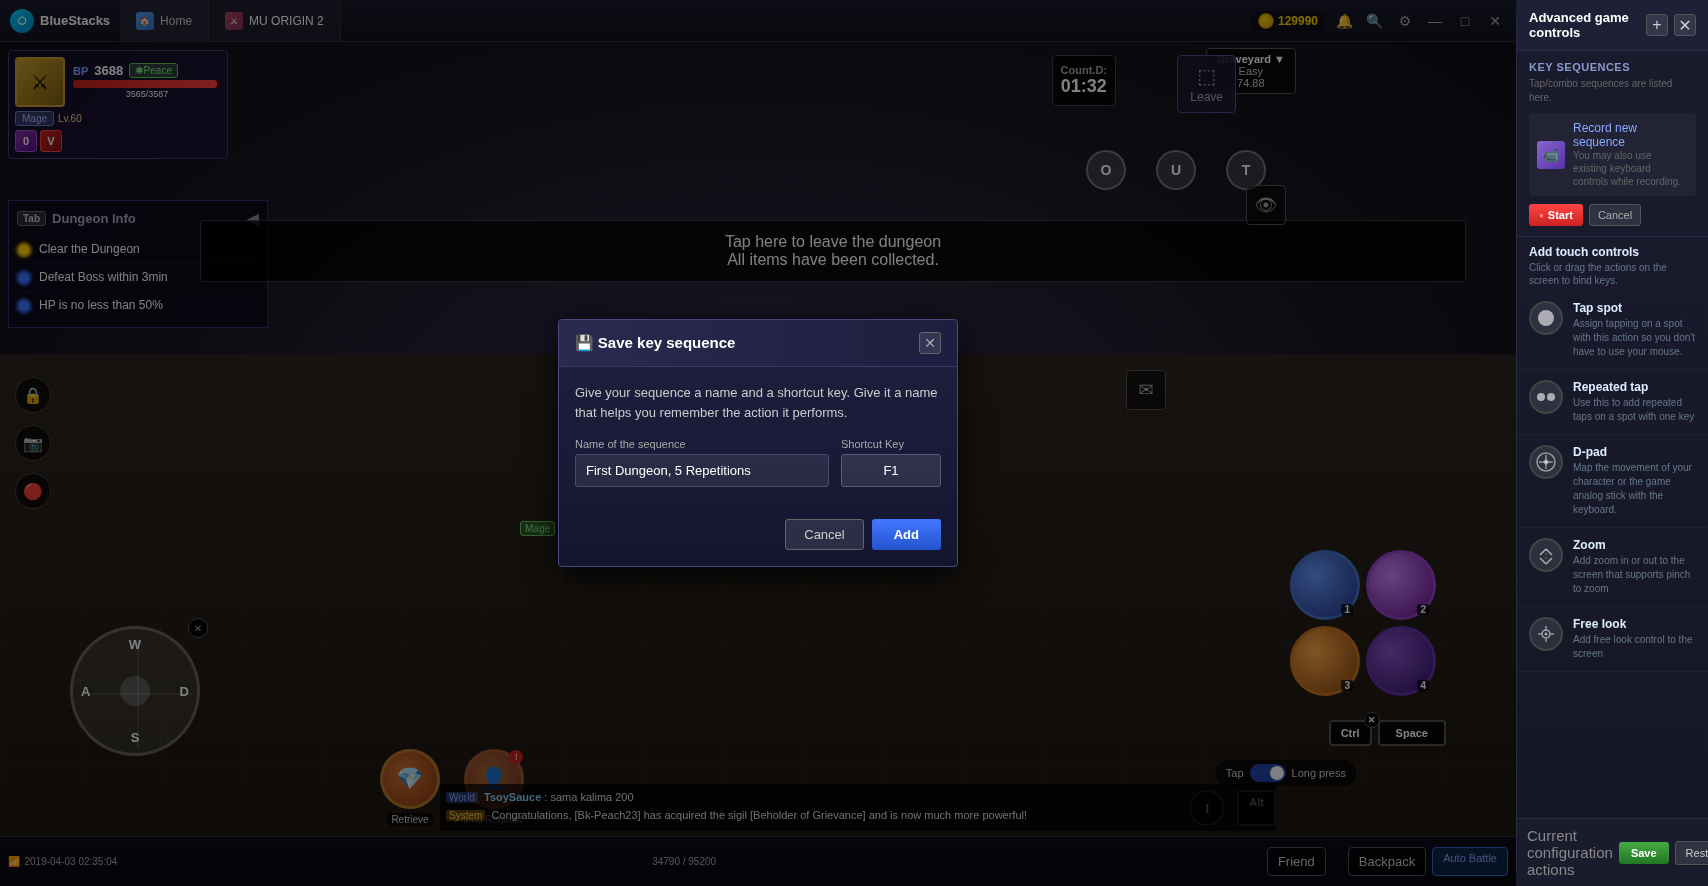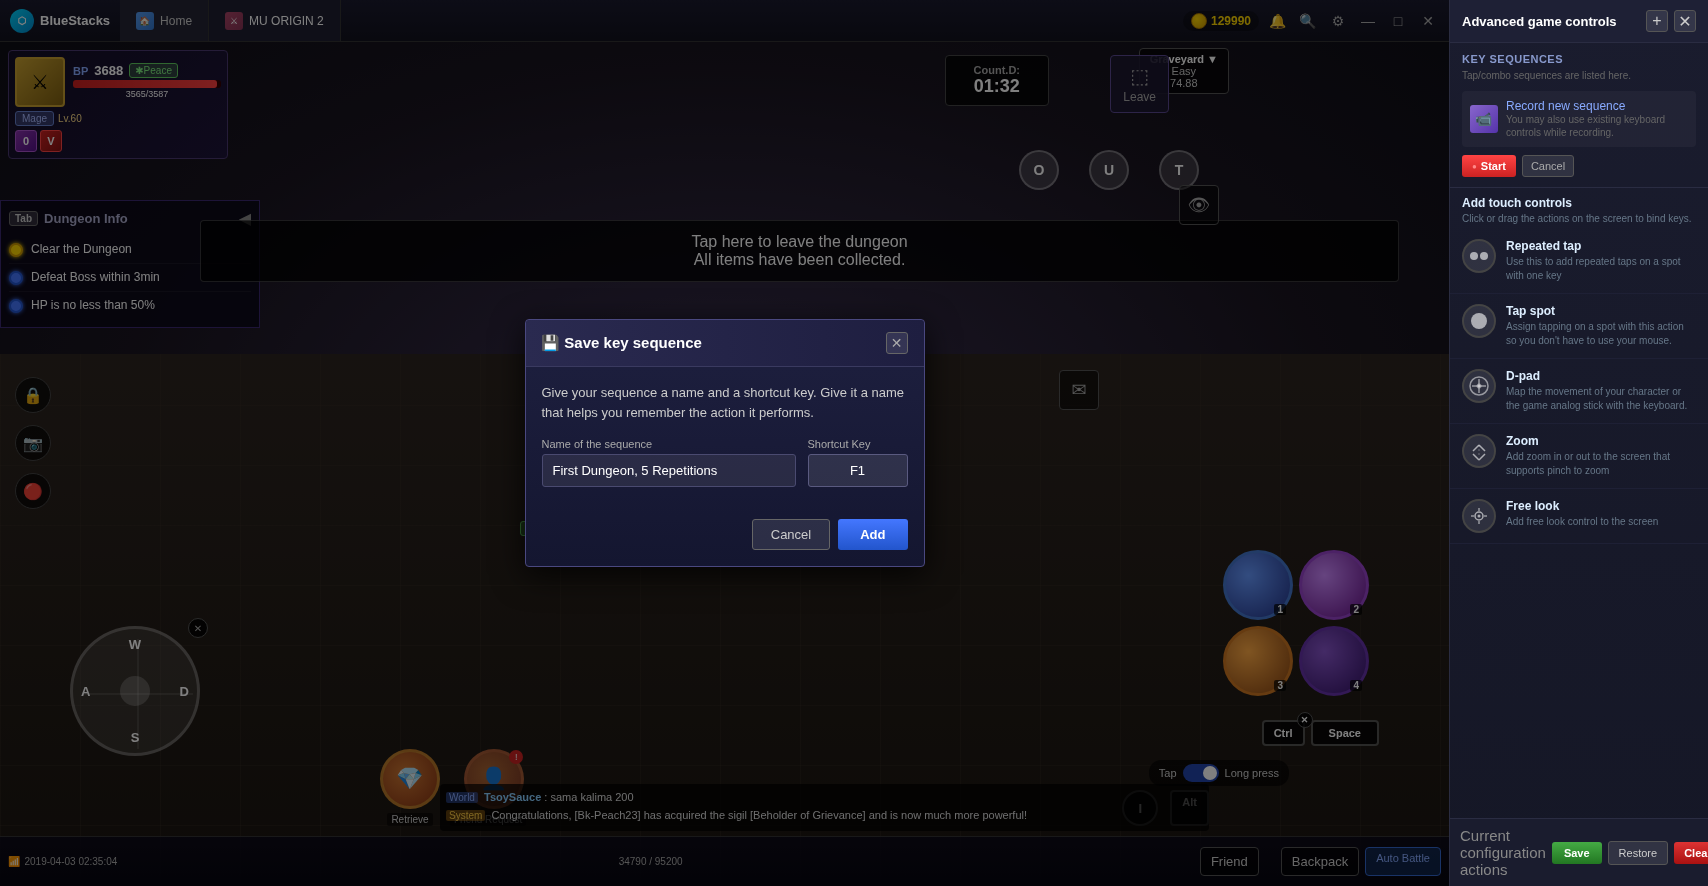"Advanced game controls" #right-panel { border-radius: none -> 17px; width: 259px -> 192px }
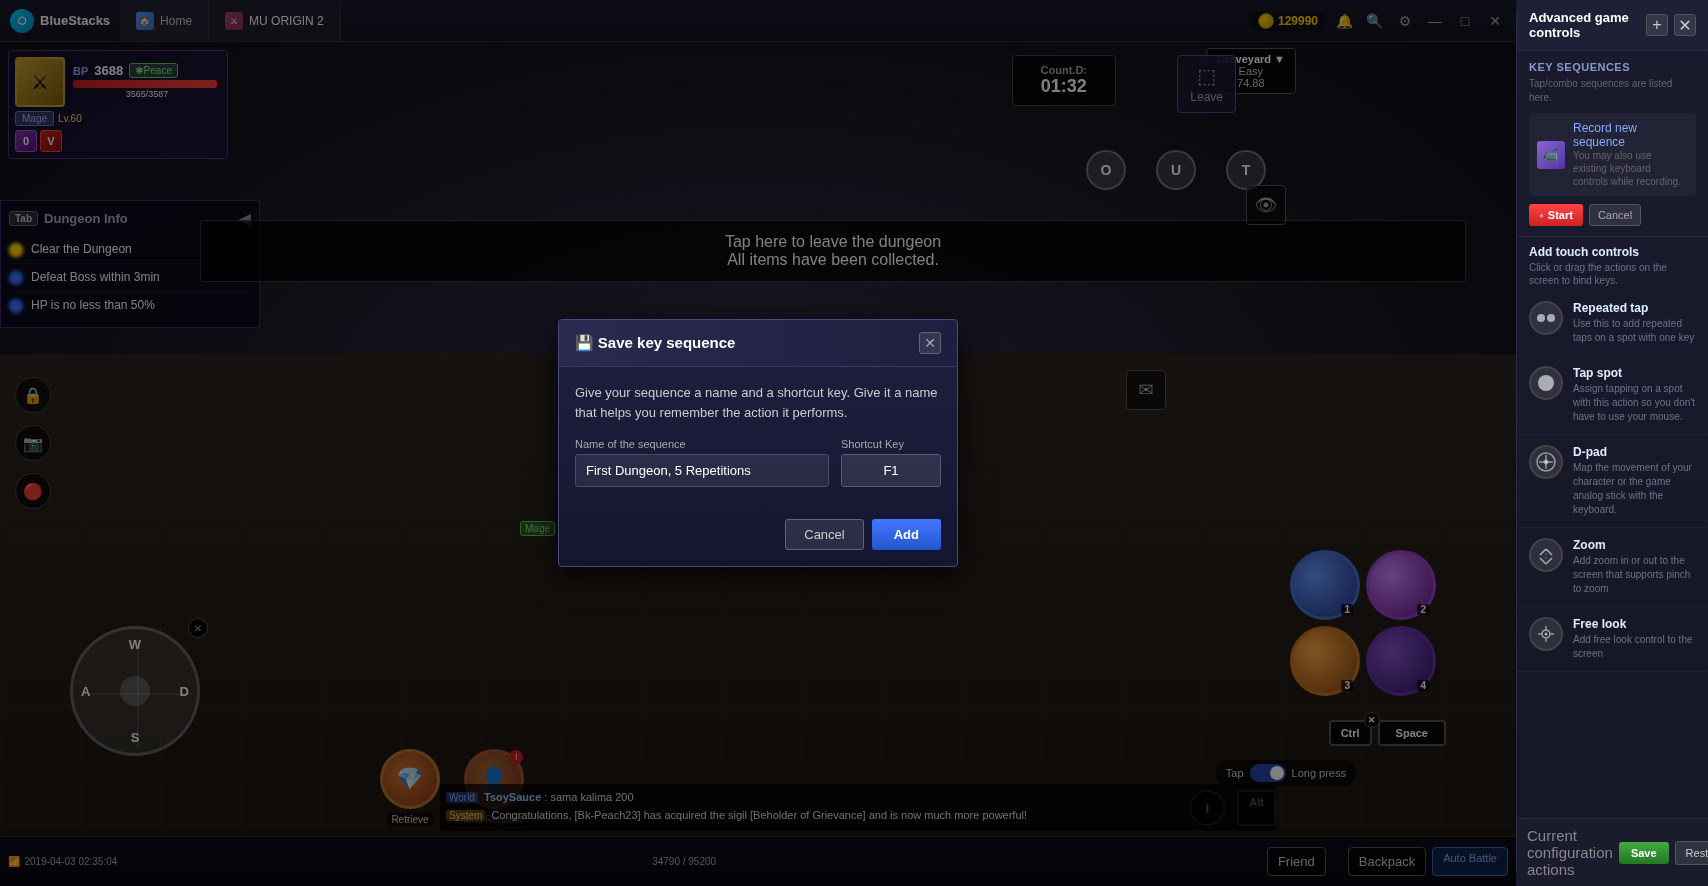"Count.D:" .counter-box { padding: 8px 28px -> 8px 8px }
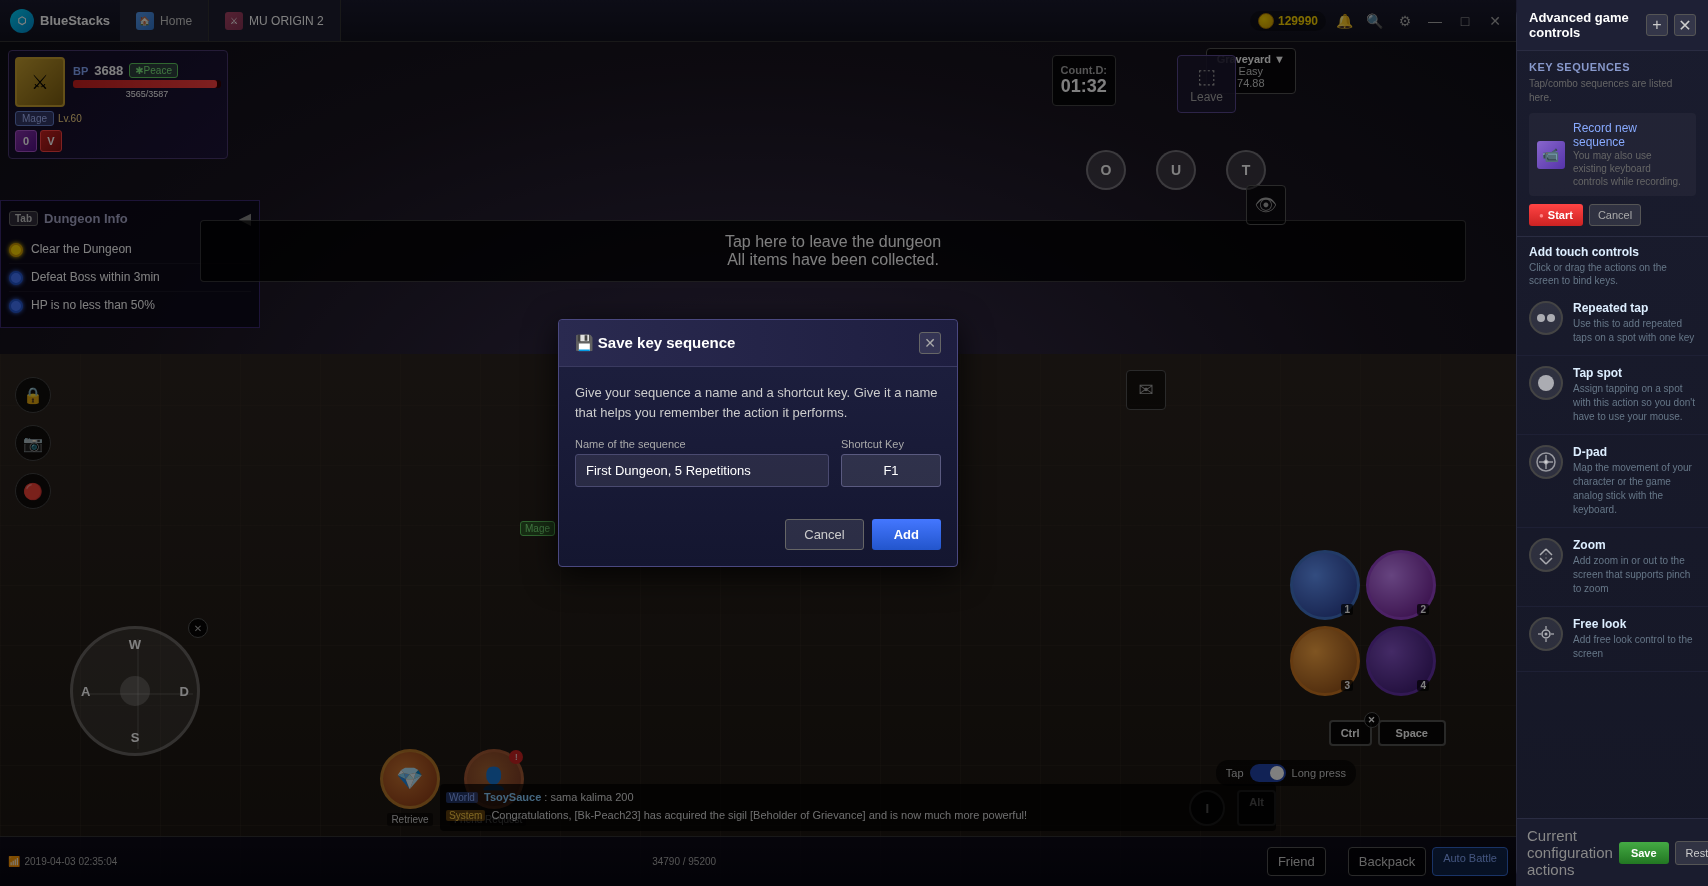"Tab" .dungeon-panel { left: 0 -> 8px }
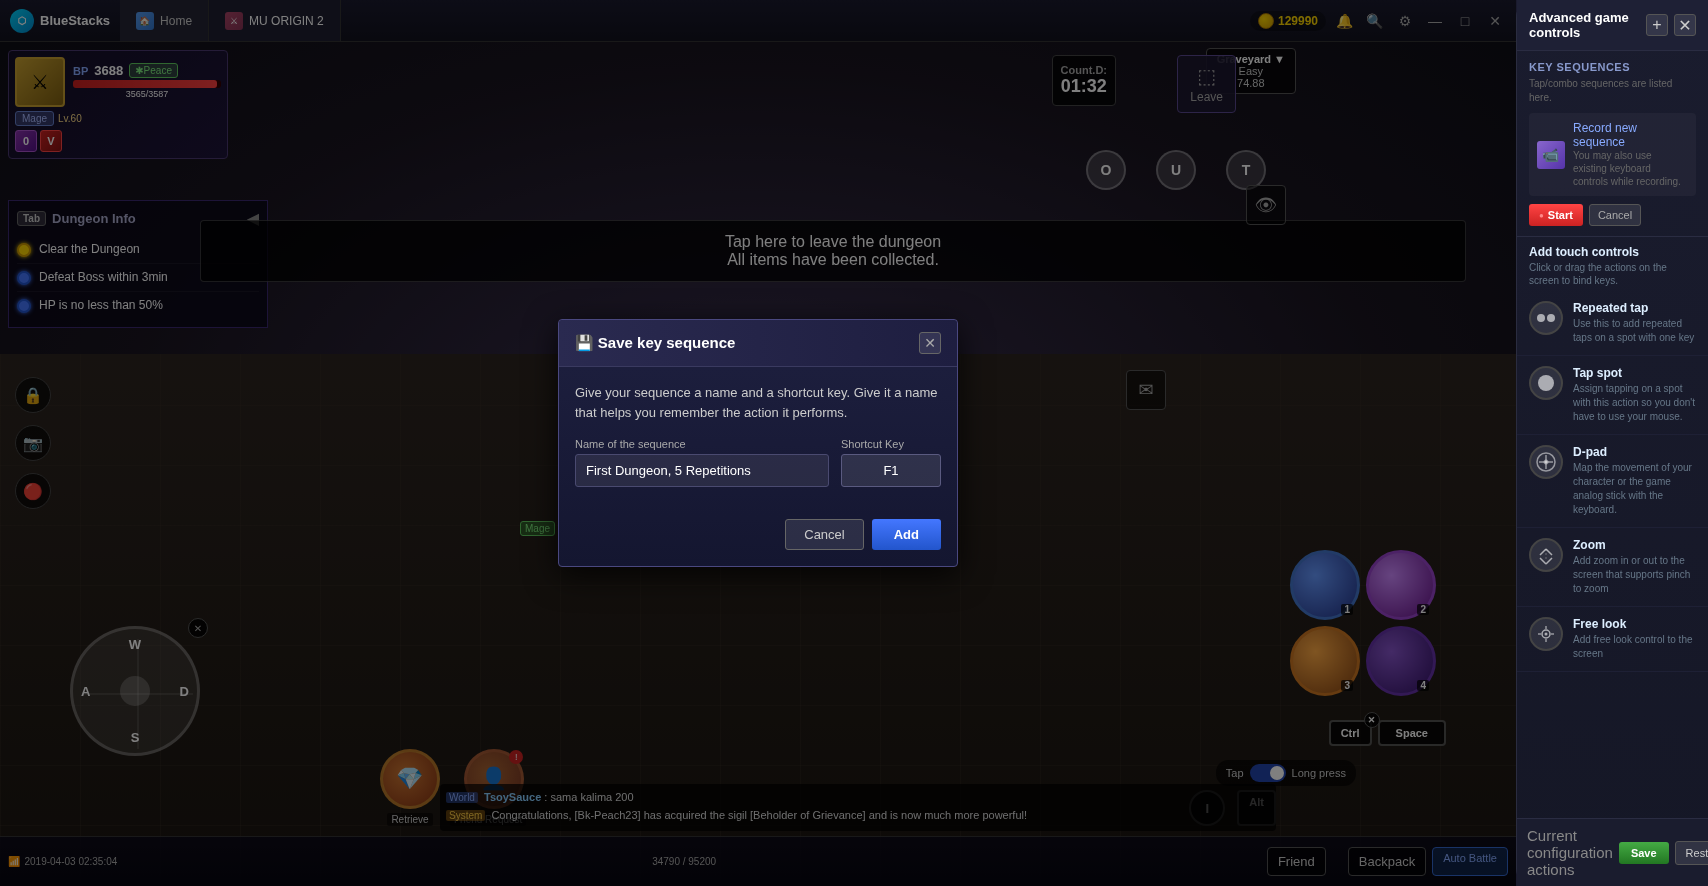"Repeated tap" div.touch-control-item { order: before "Tap spot" -> after "Tap spot" }
